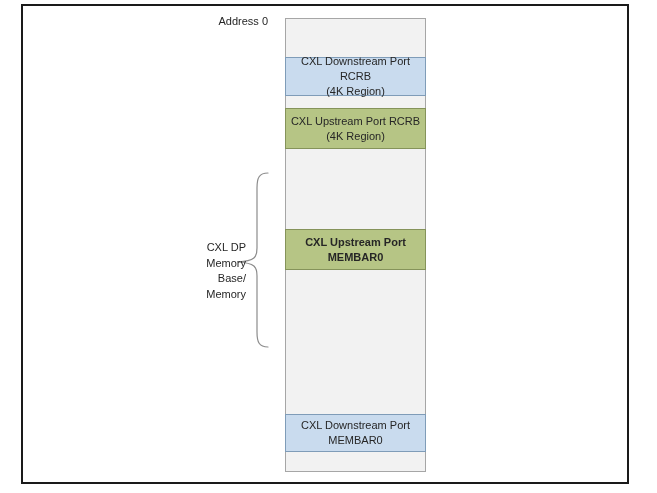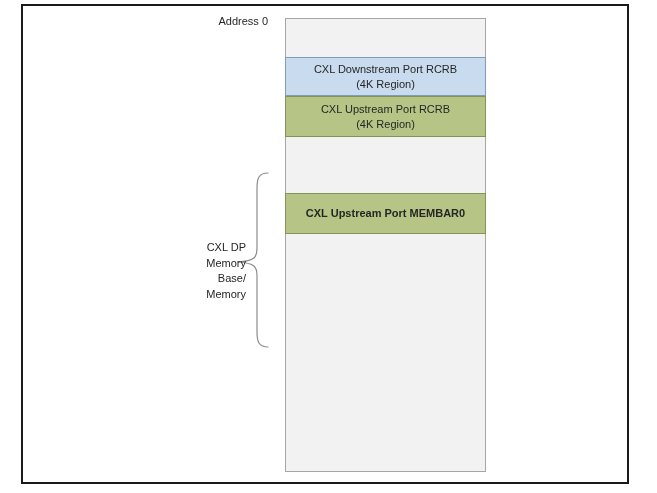"CXL Downstream Port RCRB" #memory-column { justify-content: none -> space-between; width: 201px -> 141px }
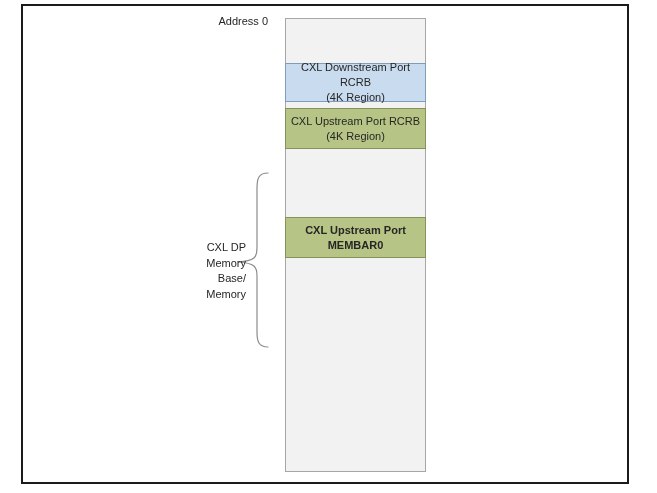"CXL Upstream Port RCRB" .region.green { margin: 0 -1px -> 12px -1px }
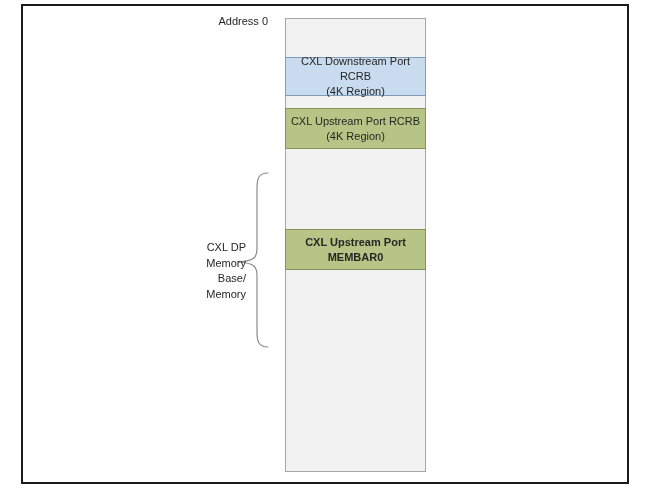"CXL Downstream Port" div.region { html: none -> <div> <div>CXL Downstream Port</div> <div>MEMBAR0</div> </div> }
